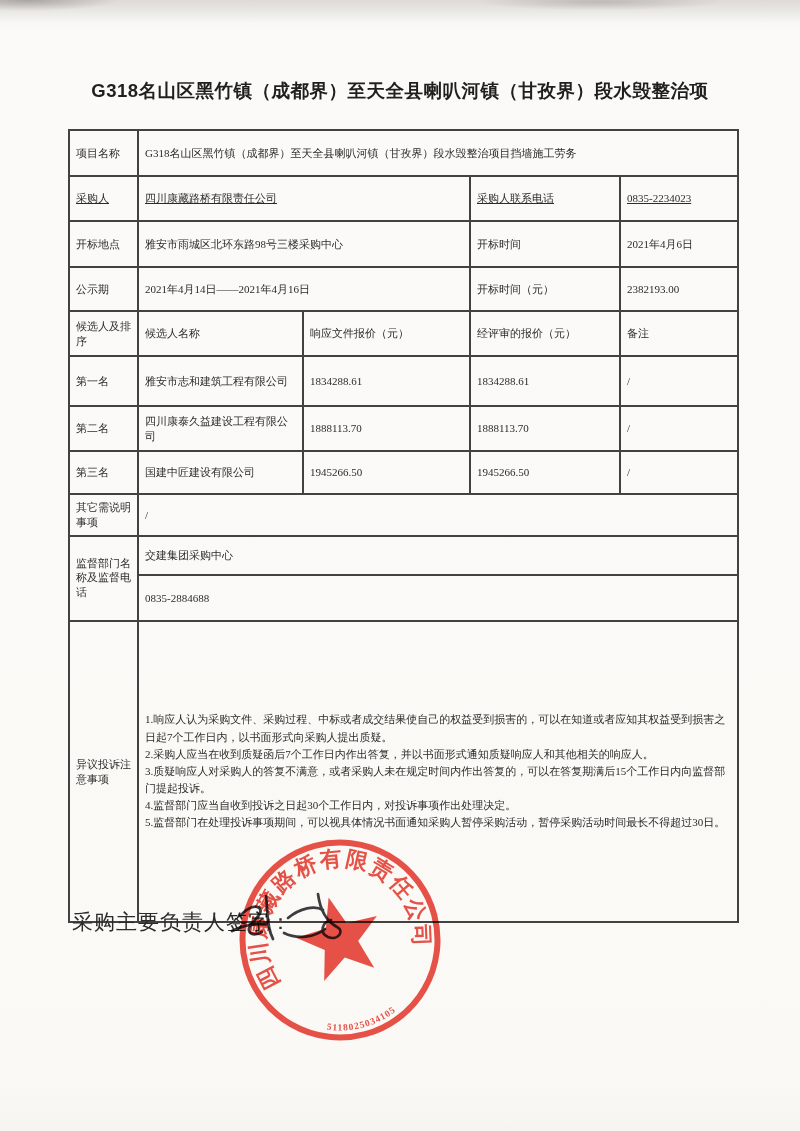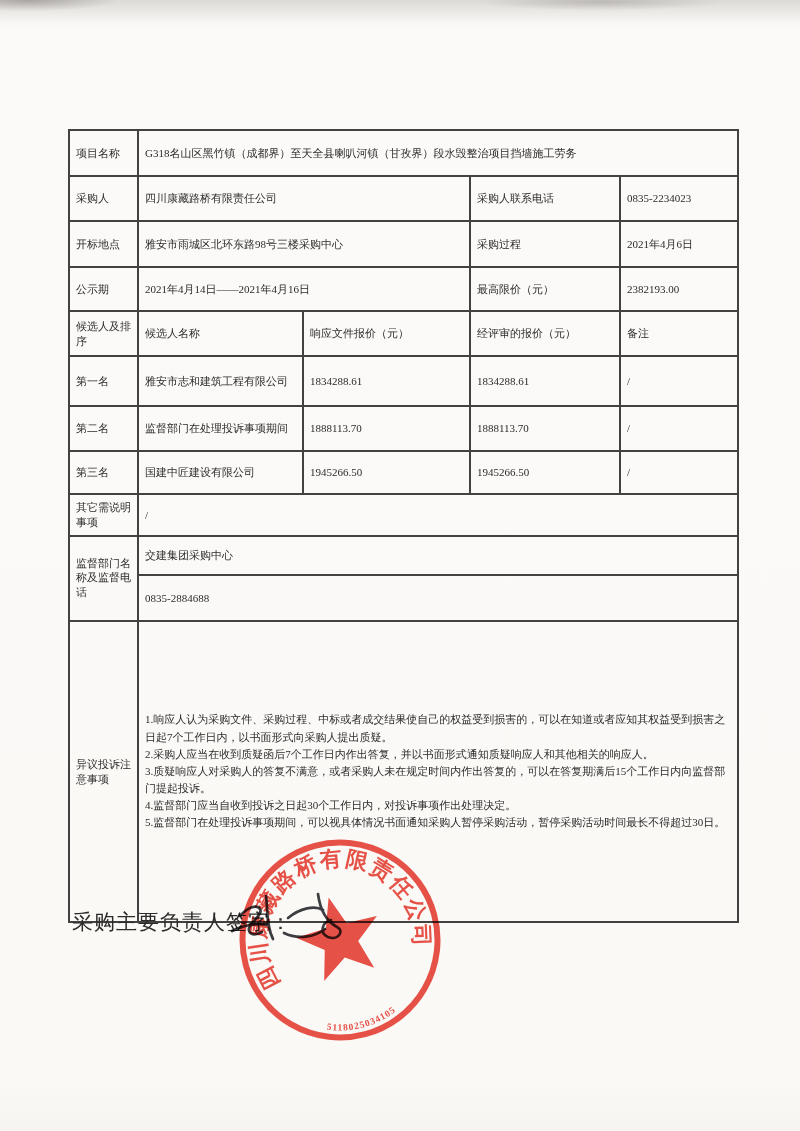"G318名山区黑竹镇（成都界）至天全县喇叭河镇（甘孜界）段水毁整治项" div { html: none -> <div>G318名山区黑竹镇（成都界）至天全县喇叭河镇（甘孜界）段水毁整治项</div> }
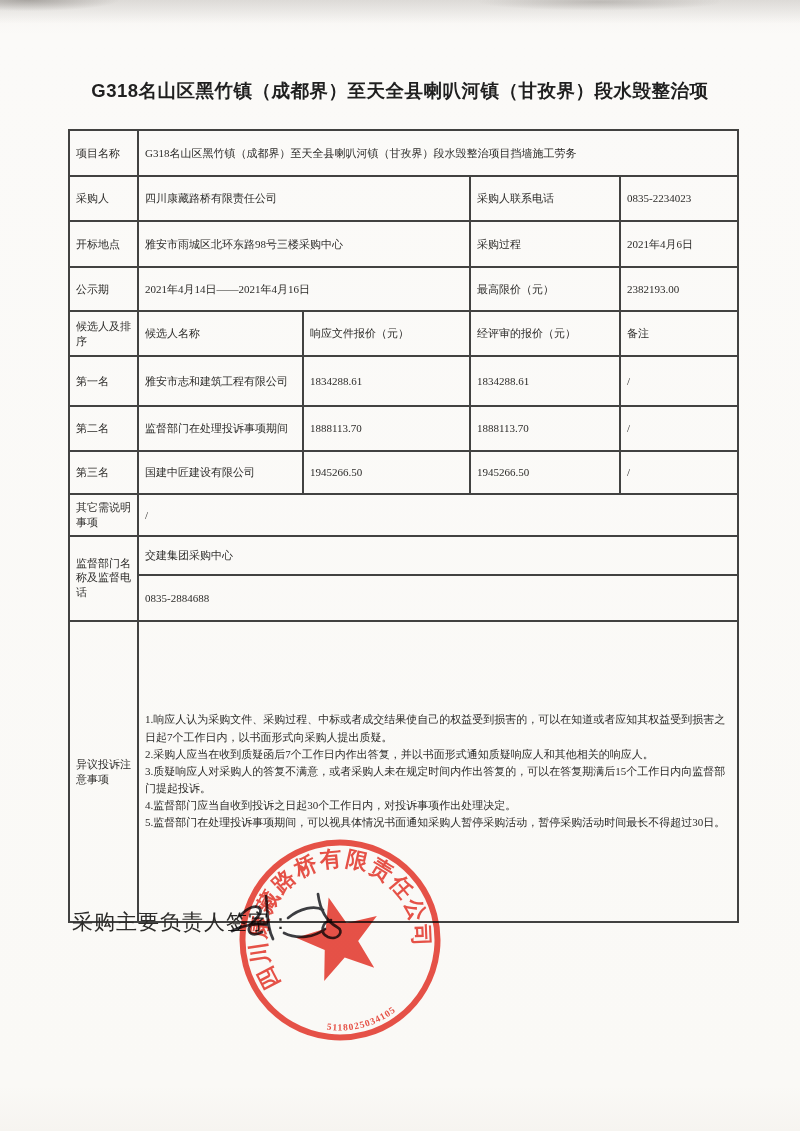"采购人" tr.r2 td { text-decoration: none -> underline }
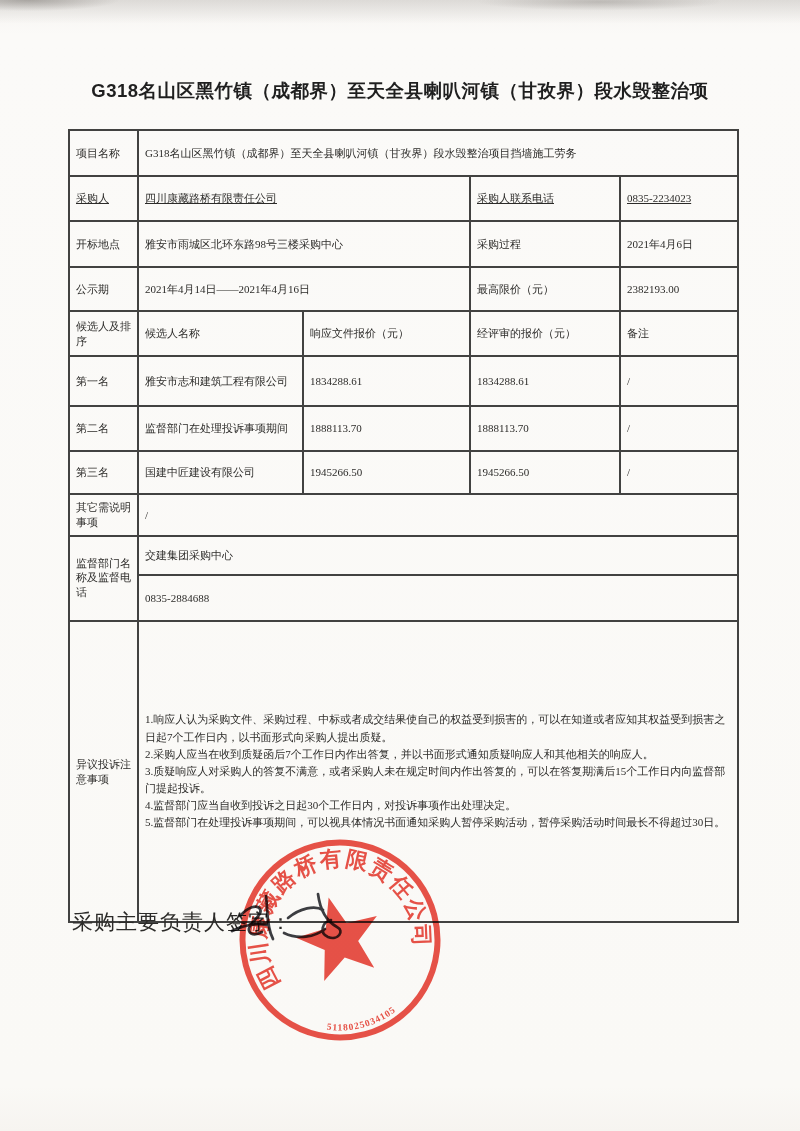"采购过程" td.ctr { text: 采购过程 -> 开标时间 }
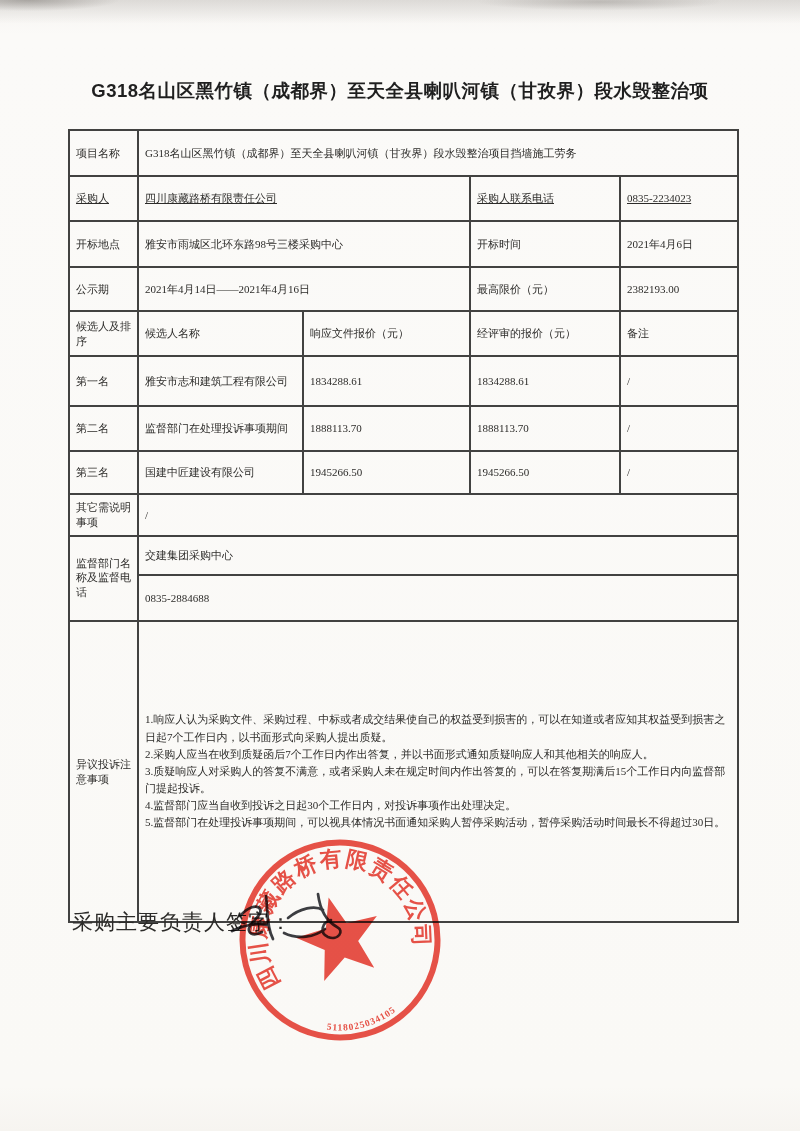"最高限价（元）" td.ctr { text: 最高限价 -> 开标时间 }
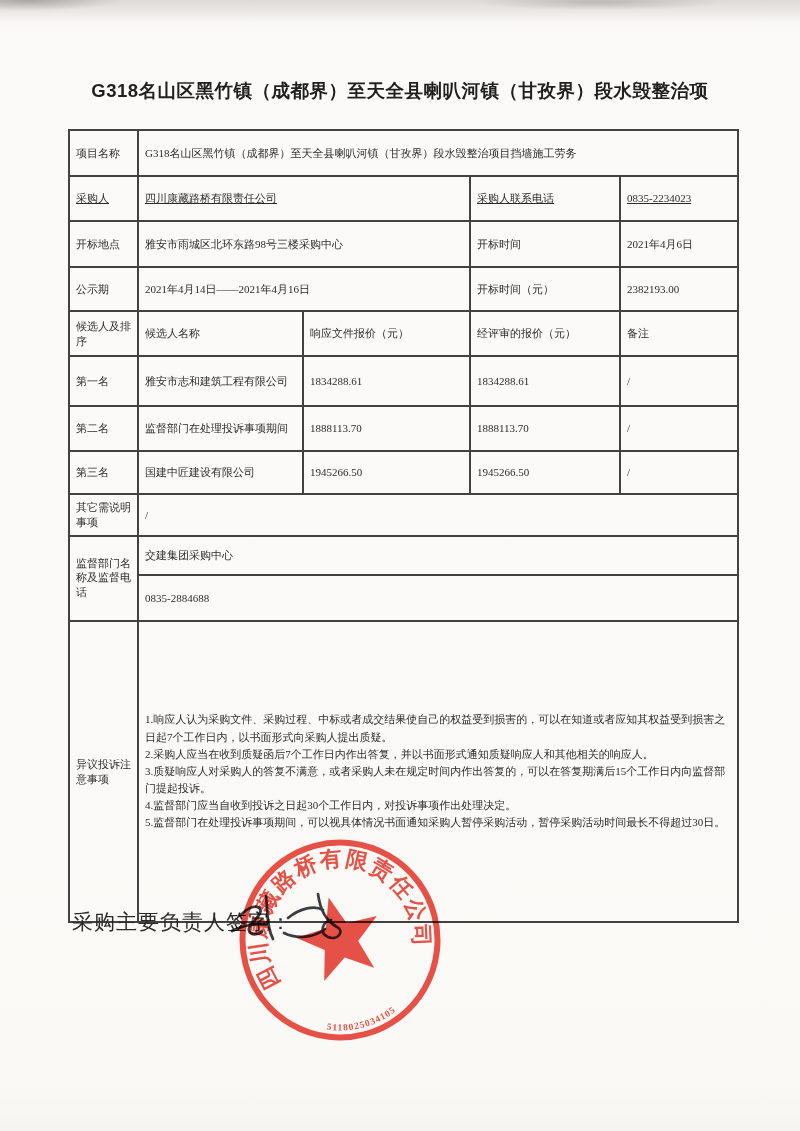"监督部门在处理投诉事项期间" td { text: 监督部门在处理投诉事项期间 -> 四川康泰久益建设工程有限公司 }
